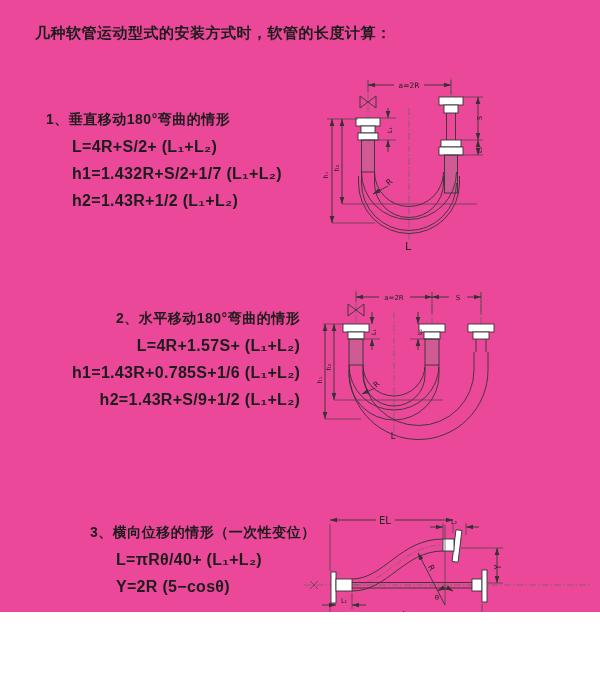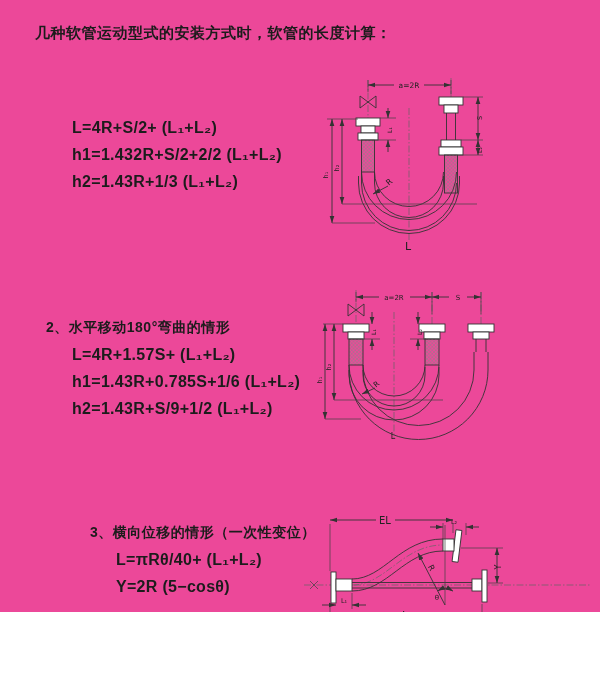"1、垂直移动180°弯曲的情形" div.sec-heading { html: none -> <div>1、垂直移动180°弯曲的情形</div> }
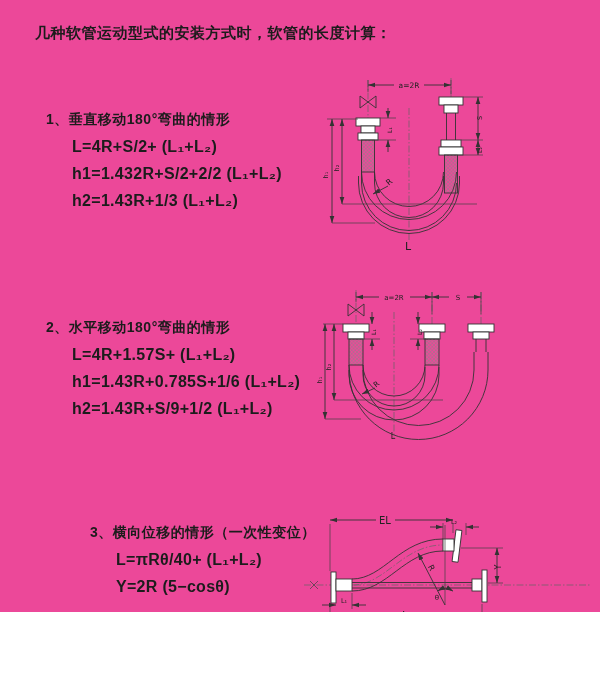"h1=1.432R+S/2+2/2 (L₁+L₂)" div.formula { text: 1.432R+S/2+2/2 -> 1.432R+S/2+1/7 }
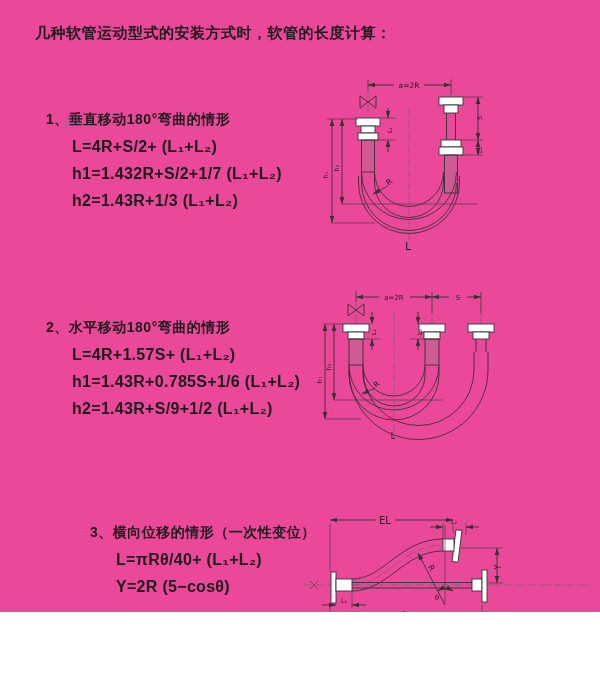"h2=1.43R+1/3 (L₁+L₂)" div.formula { text: 1.43R+1/3 -> 1.43R+1/2 }
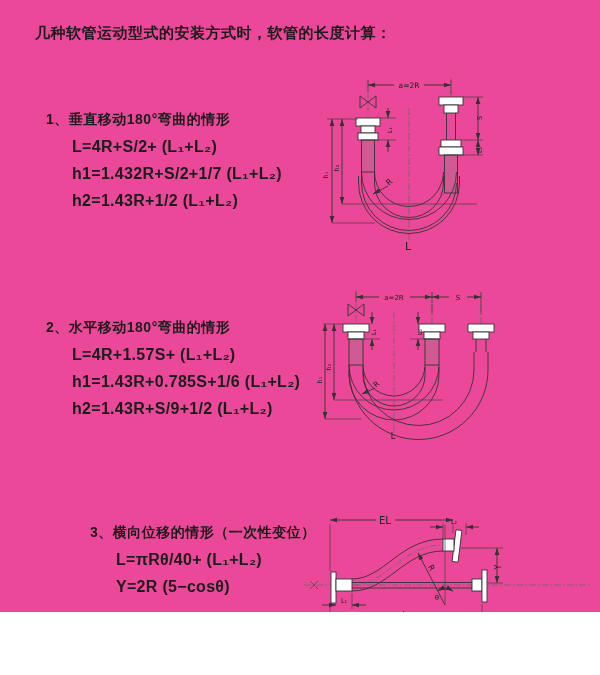"2、水平移动180°弯曲的情形" div.section { text-align: none -> right; top: 318px -> 309px }
